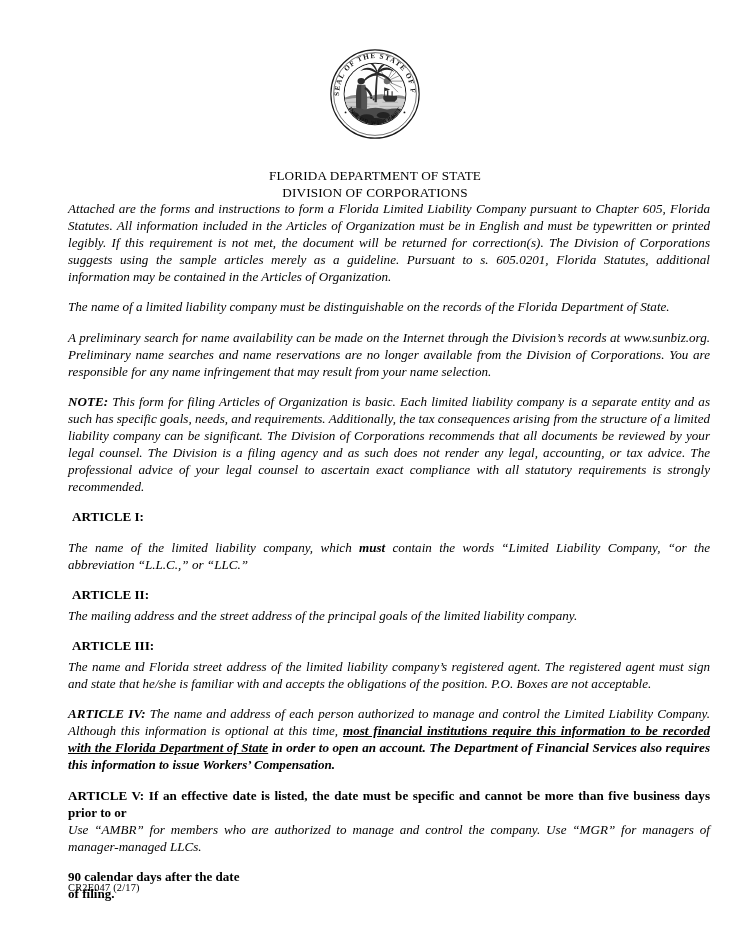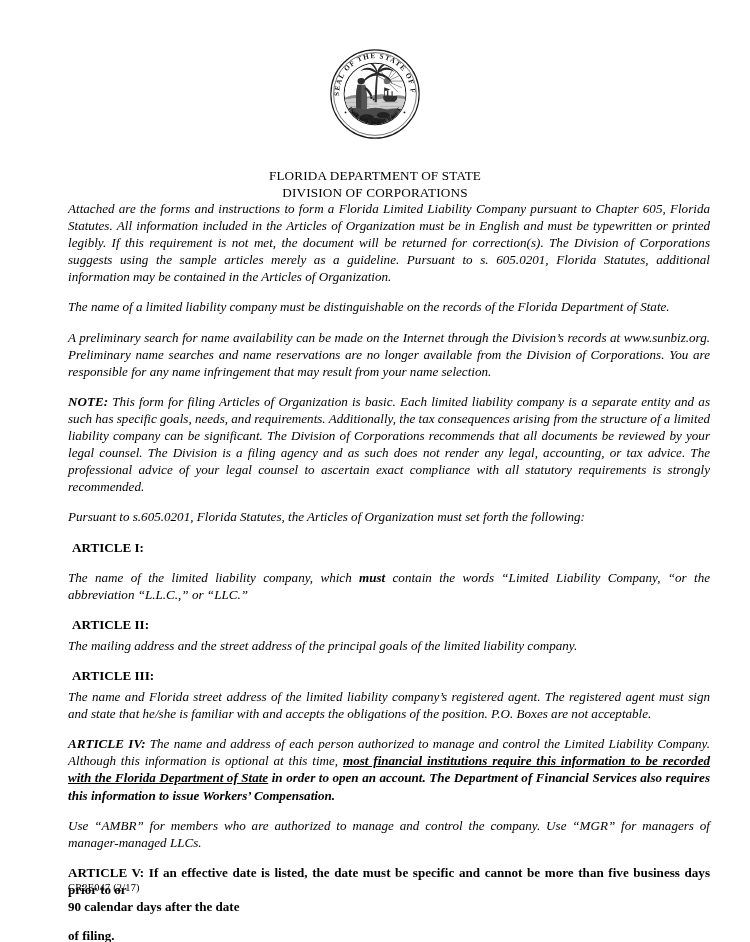"Pursuant to s.605.0201, Florida" p.para { html: <p>Pursuant to s.605.0201, Florida Statutes, the Articles of Organization must set forth the following:</p> -> none }
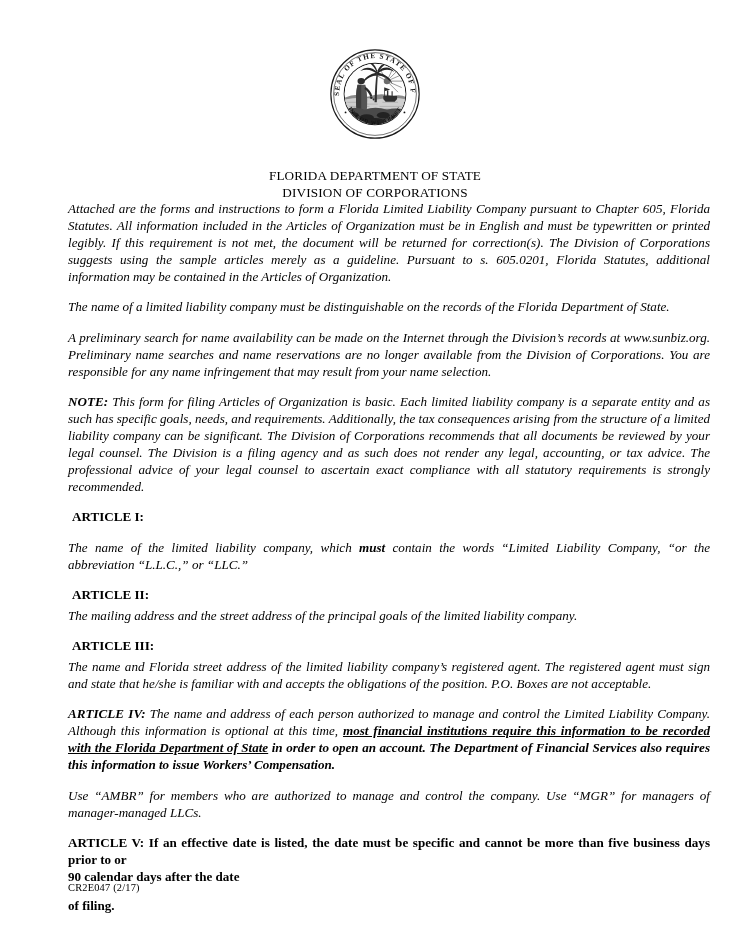"Use “AMBR” for members who" p.para { order: before "ARTICLE V: If an effective" -> after "ARTICLE V: If an effective" }
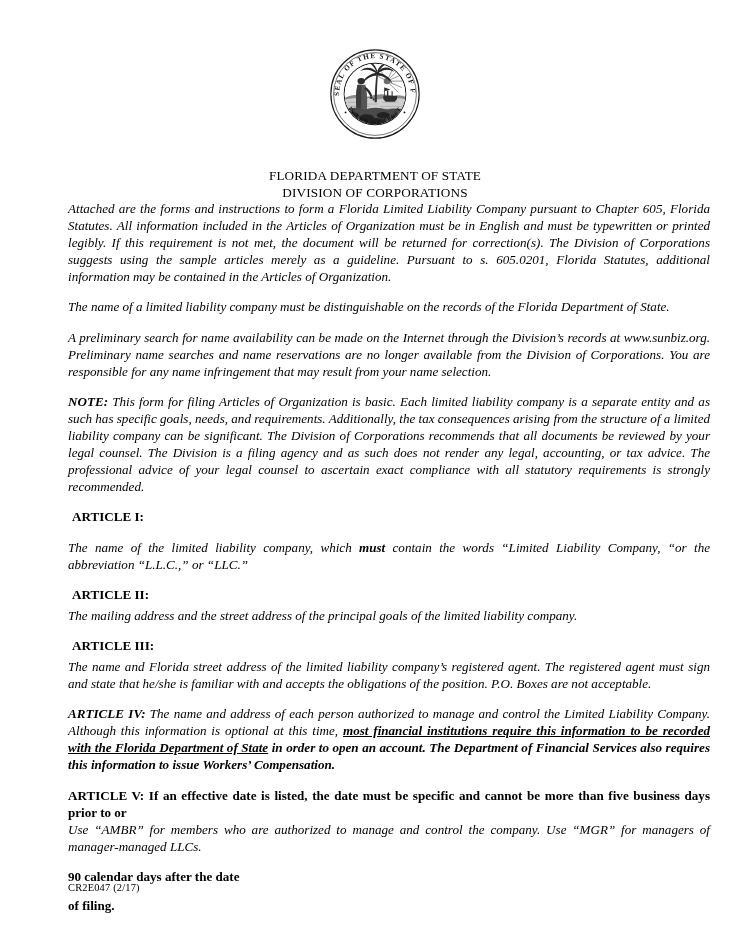"90 calendar days after the" p.para { margin-bottom: 12px -> 0 }
